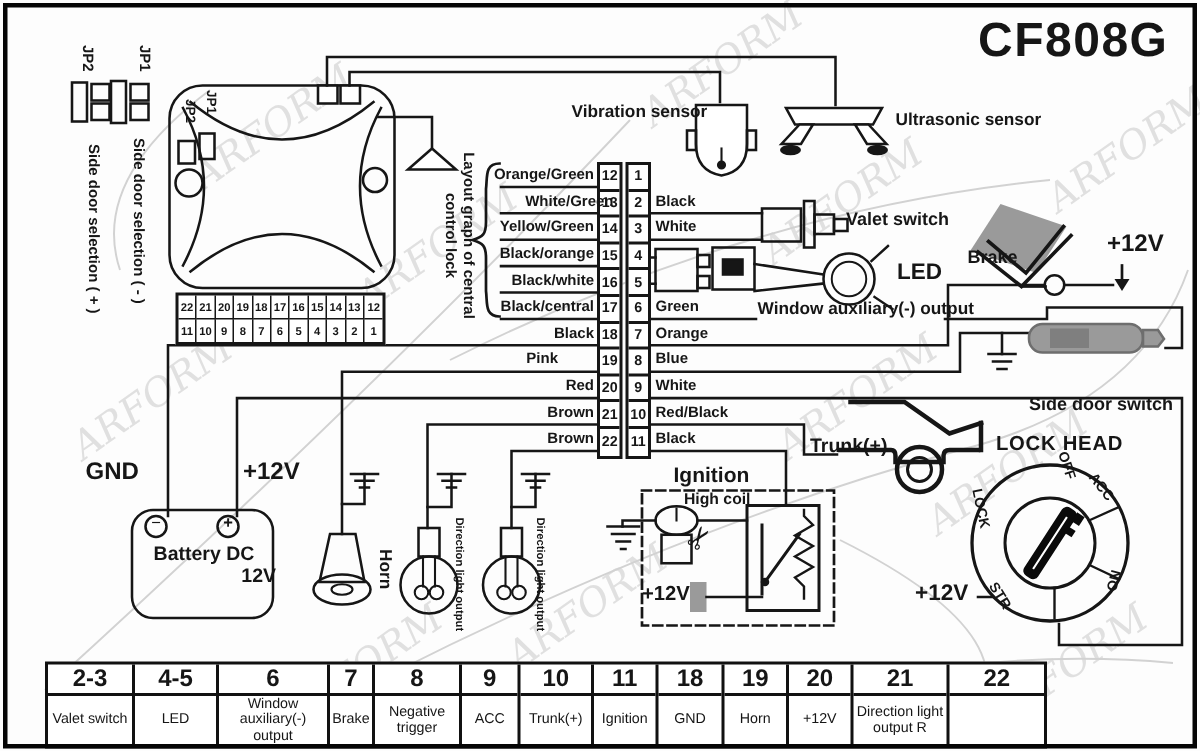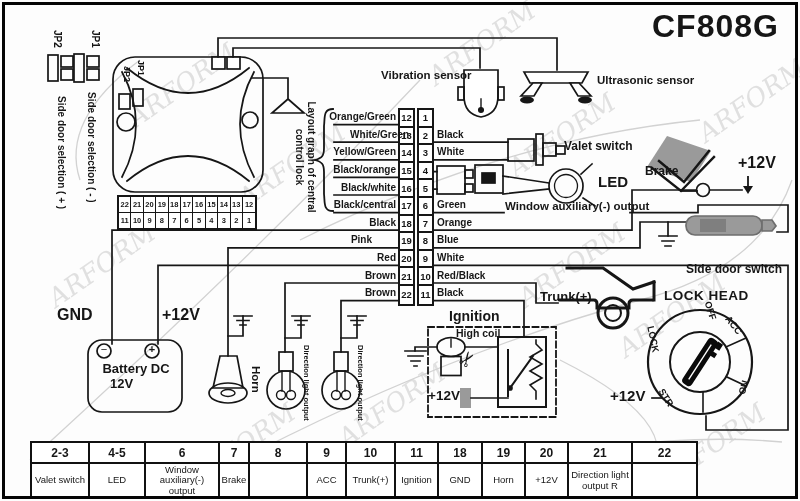"12V" div.lbl { left: 110px -> 96px; text-align: left -> right }
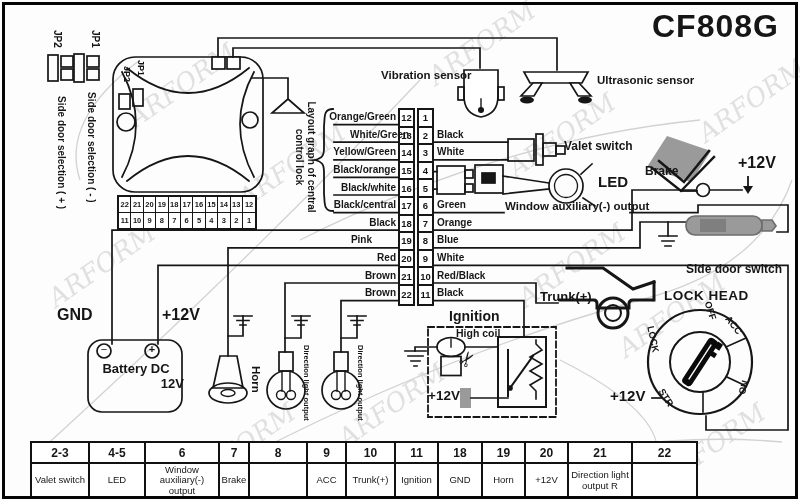"2-3" .tpin { font-size: 12px -> 16px }
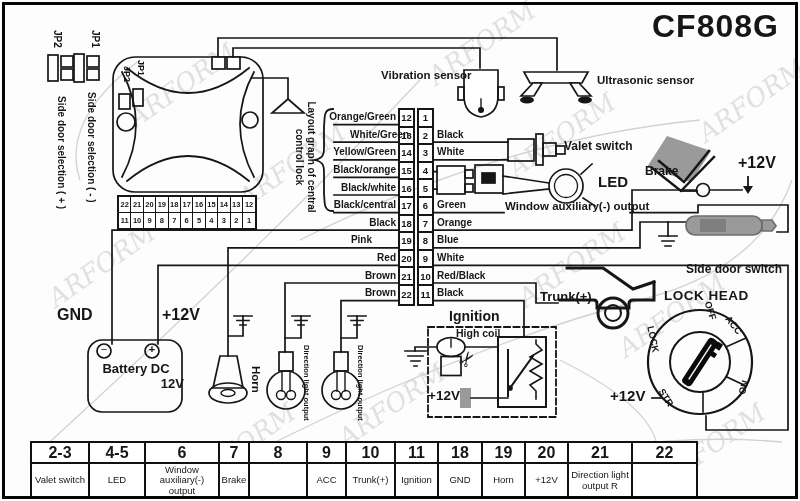"Negative trigger" div.tlabel { html: none -> <div>Negative trigger</div> }
